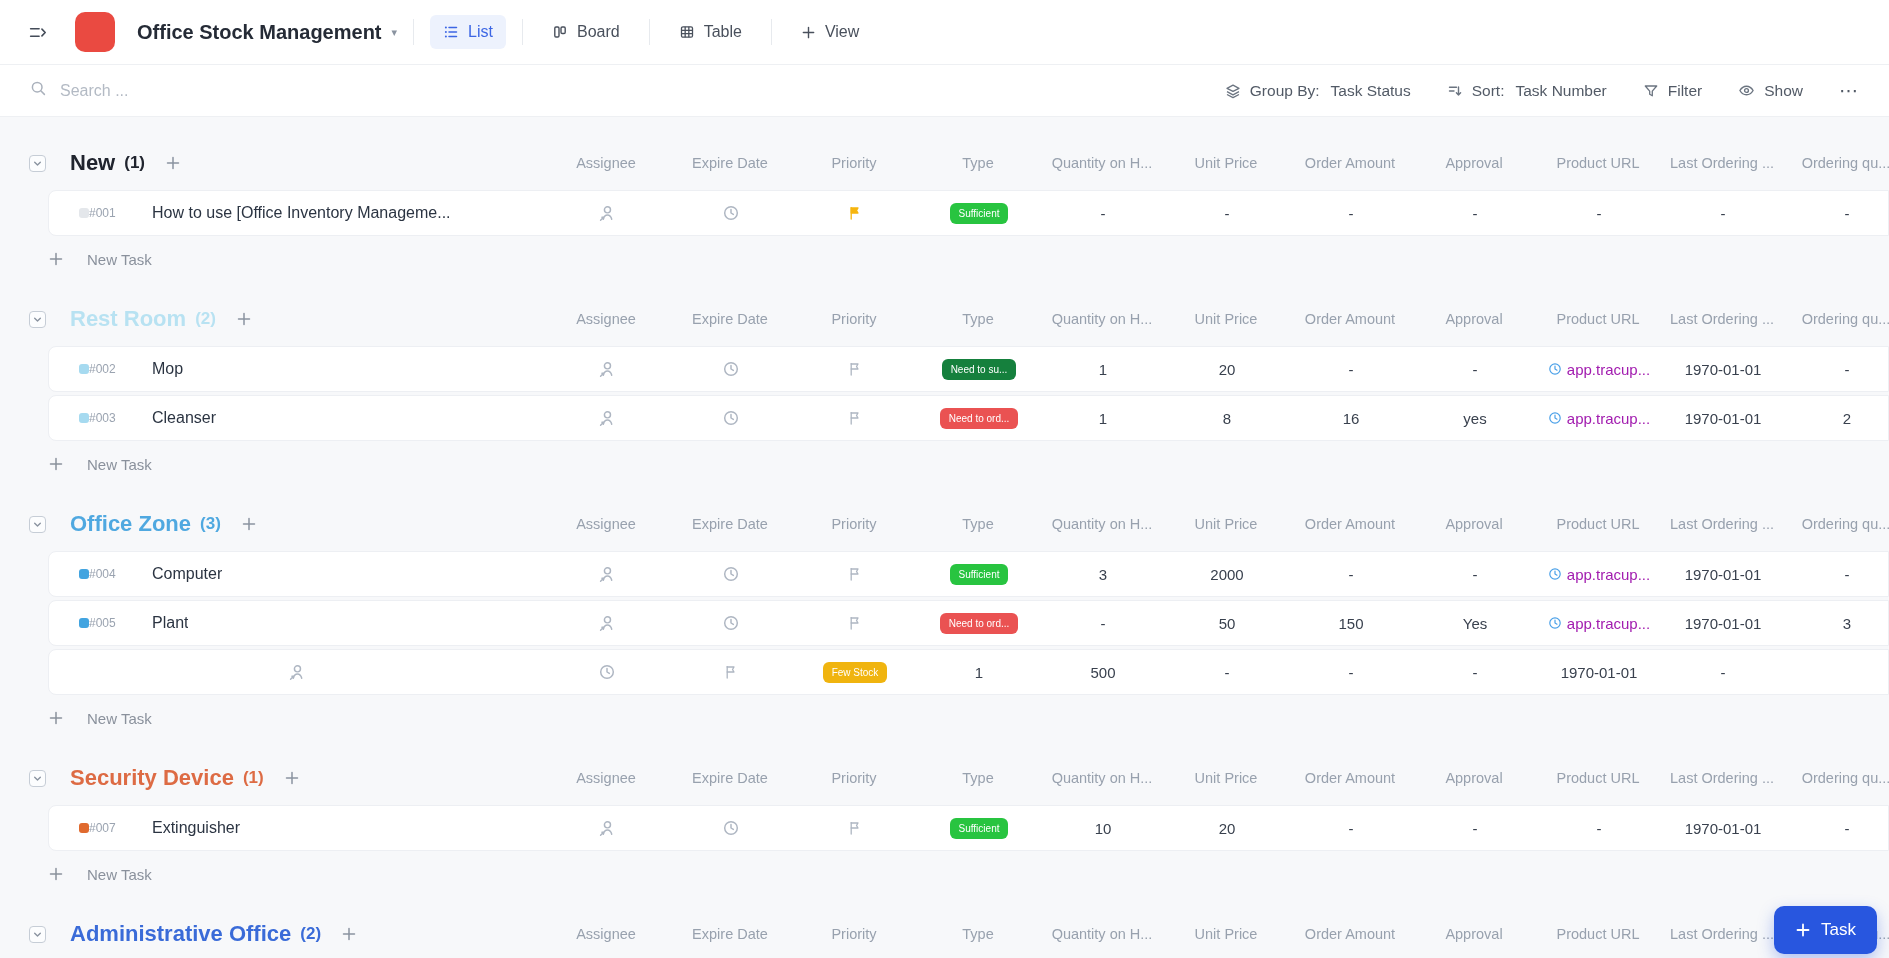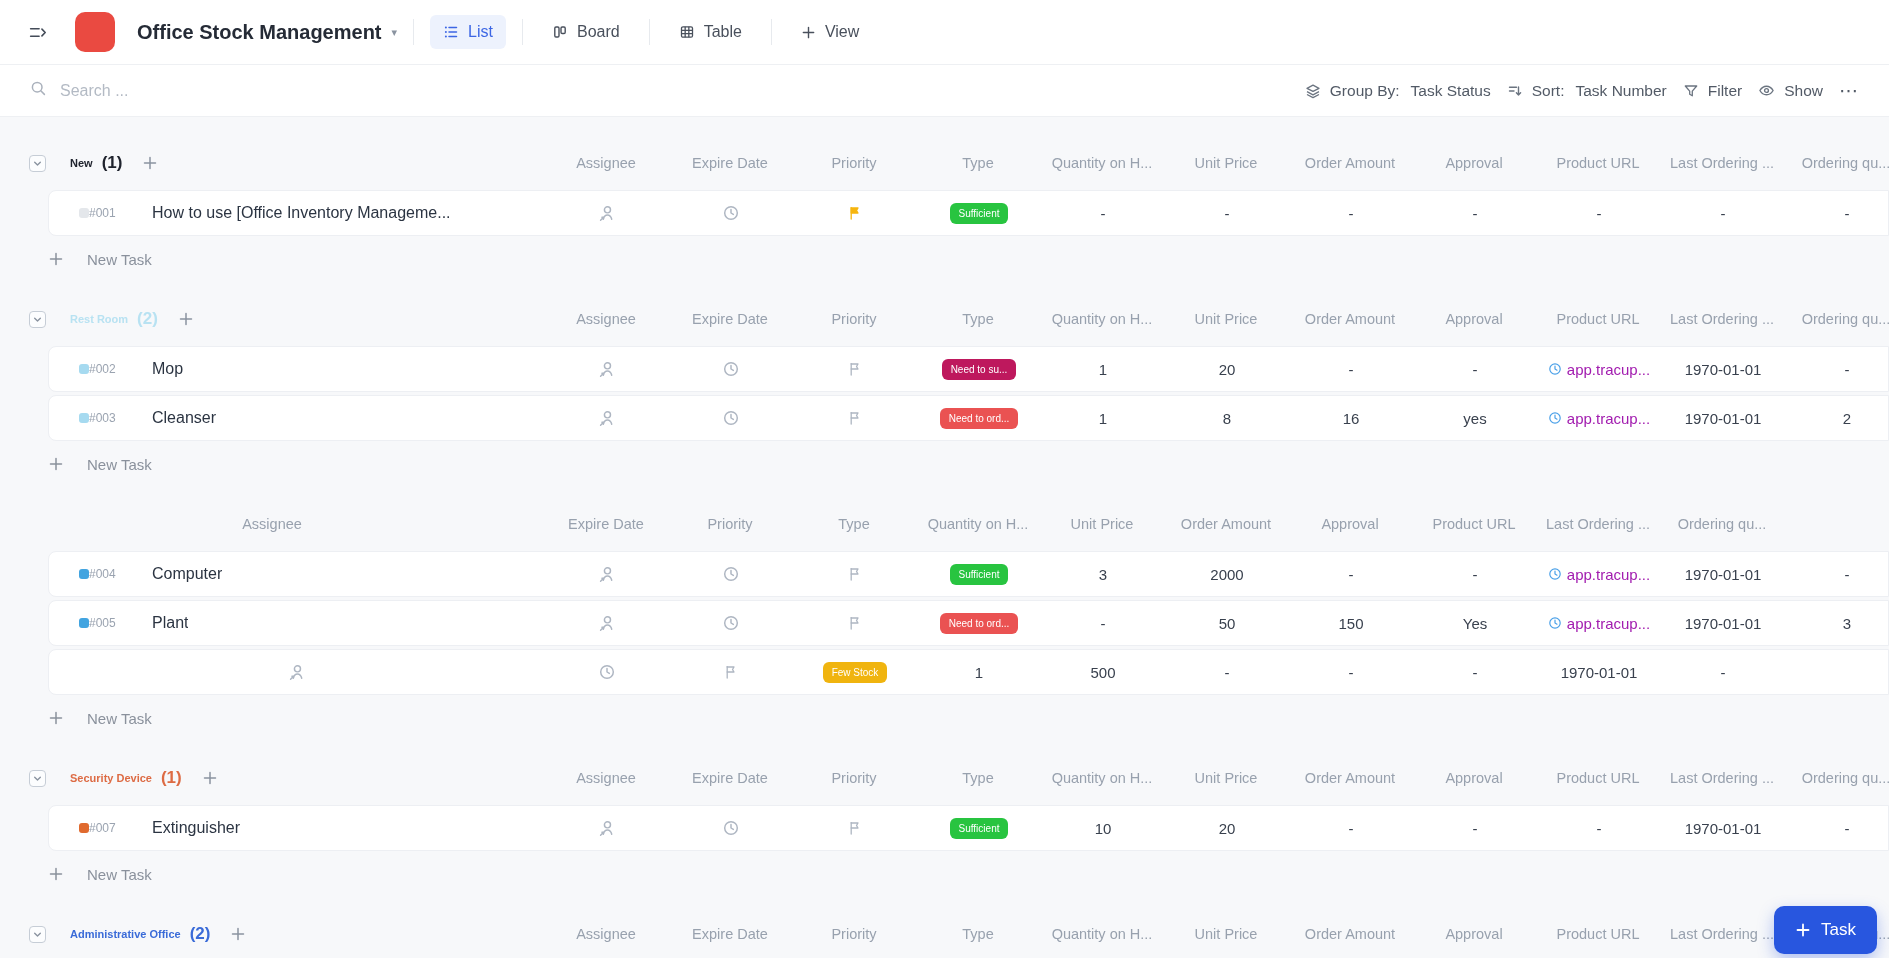"Group By:" .tools { gap: 16px -> 36px }
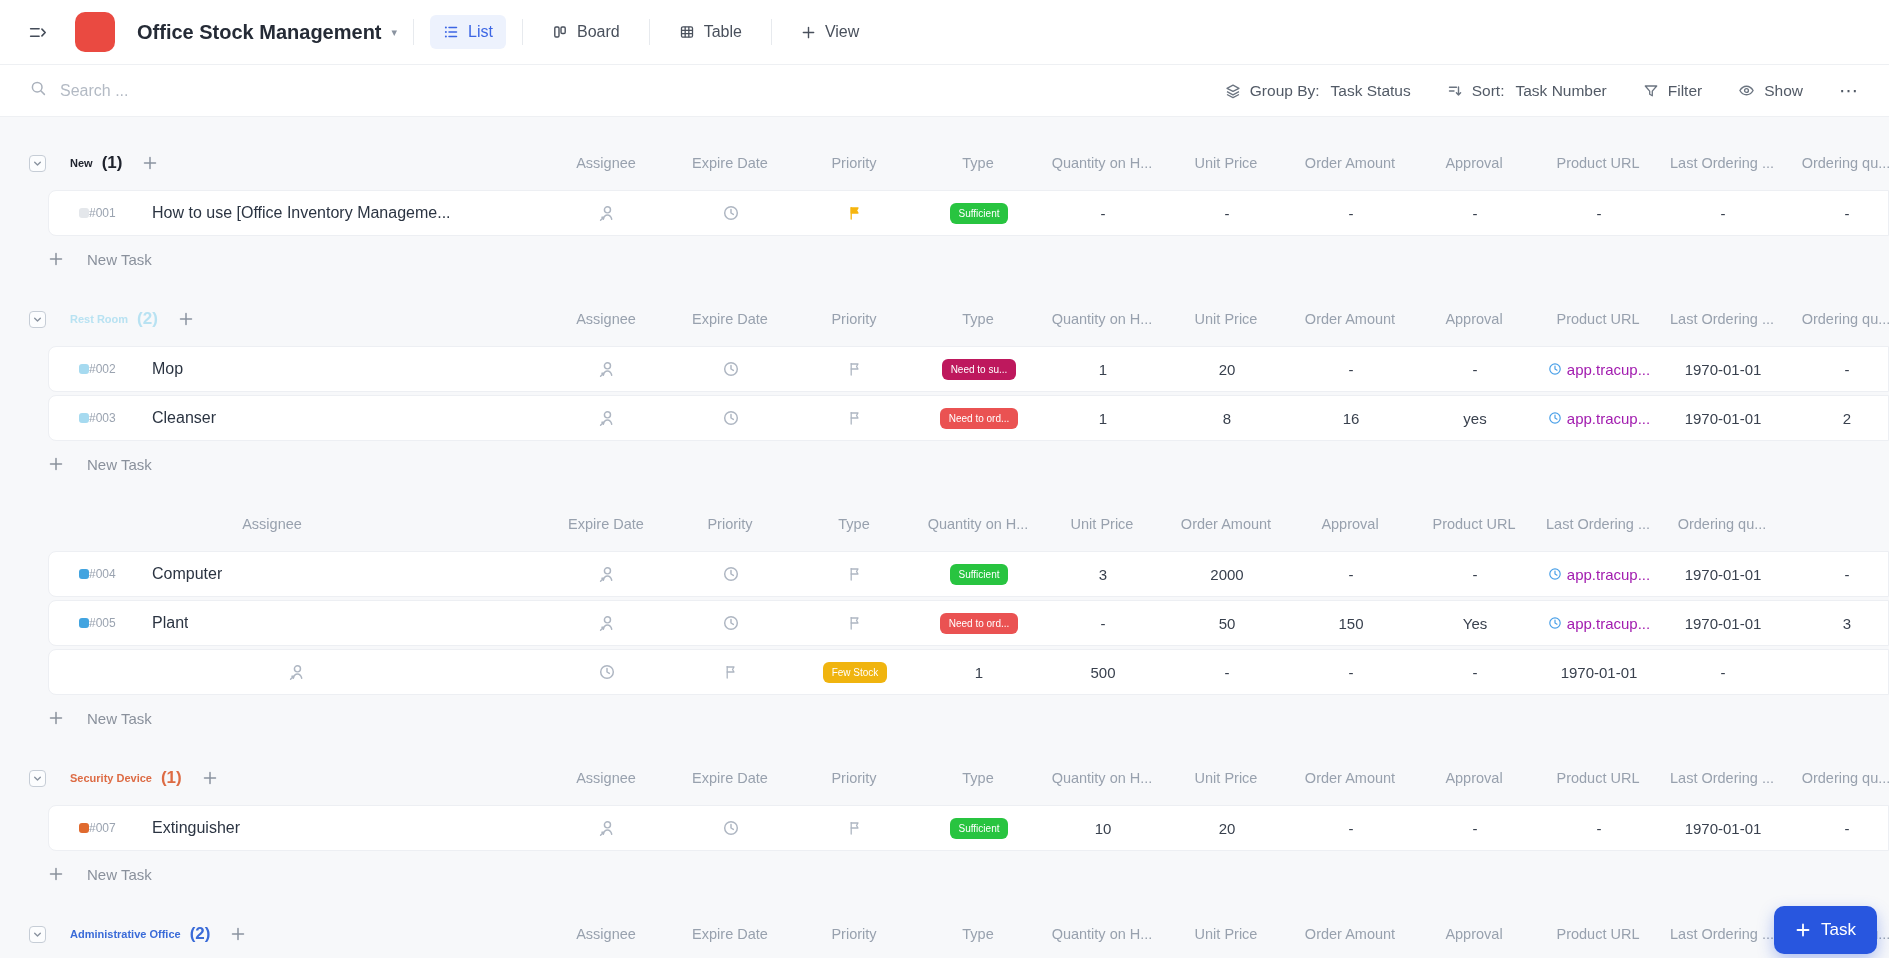"New" .gtitle { font-size: 11px -> 22px }
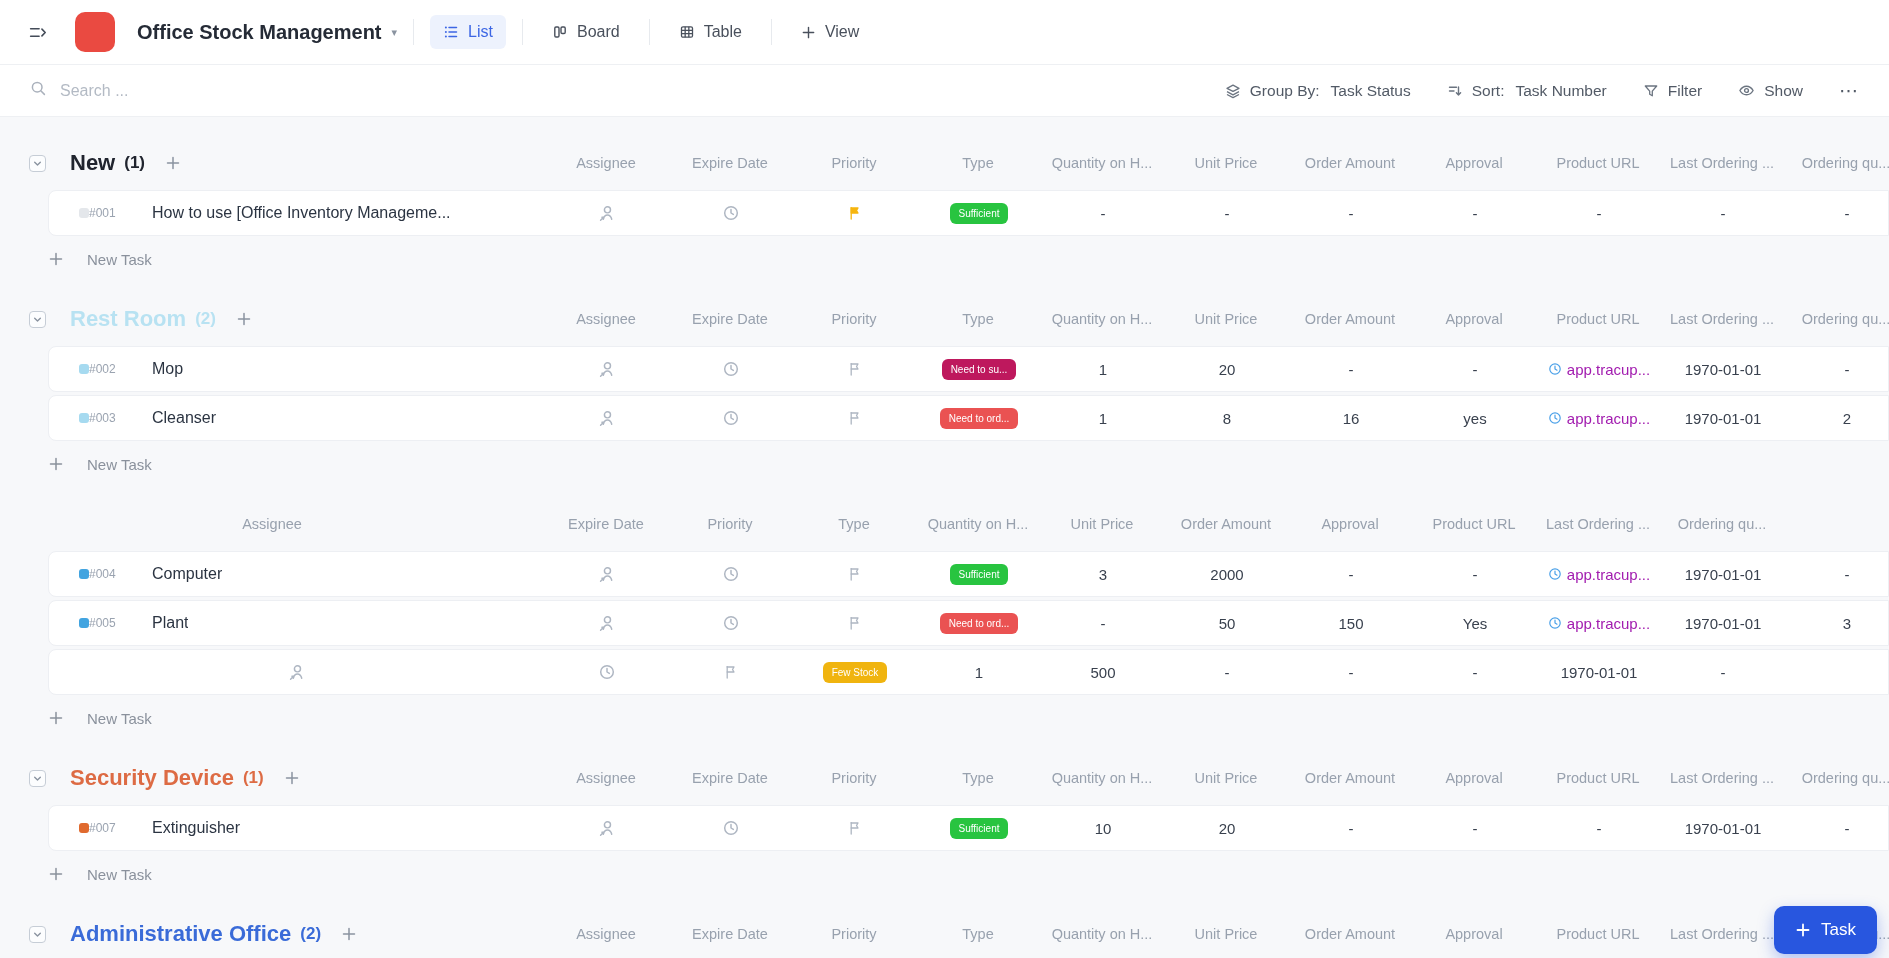"Need to su..." span.badge { background: #be185d -> #15803d }
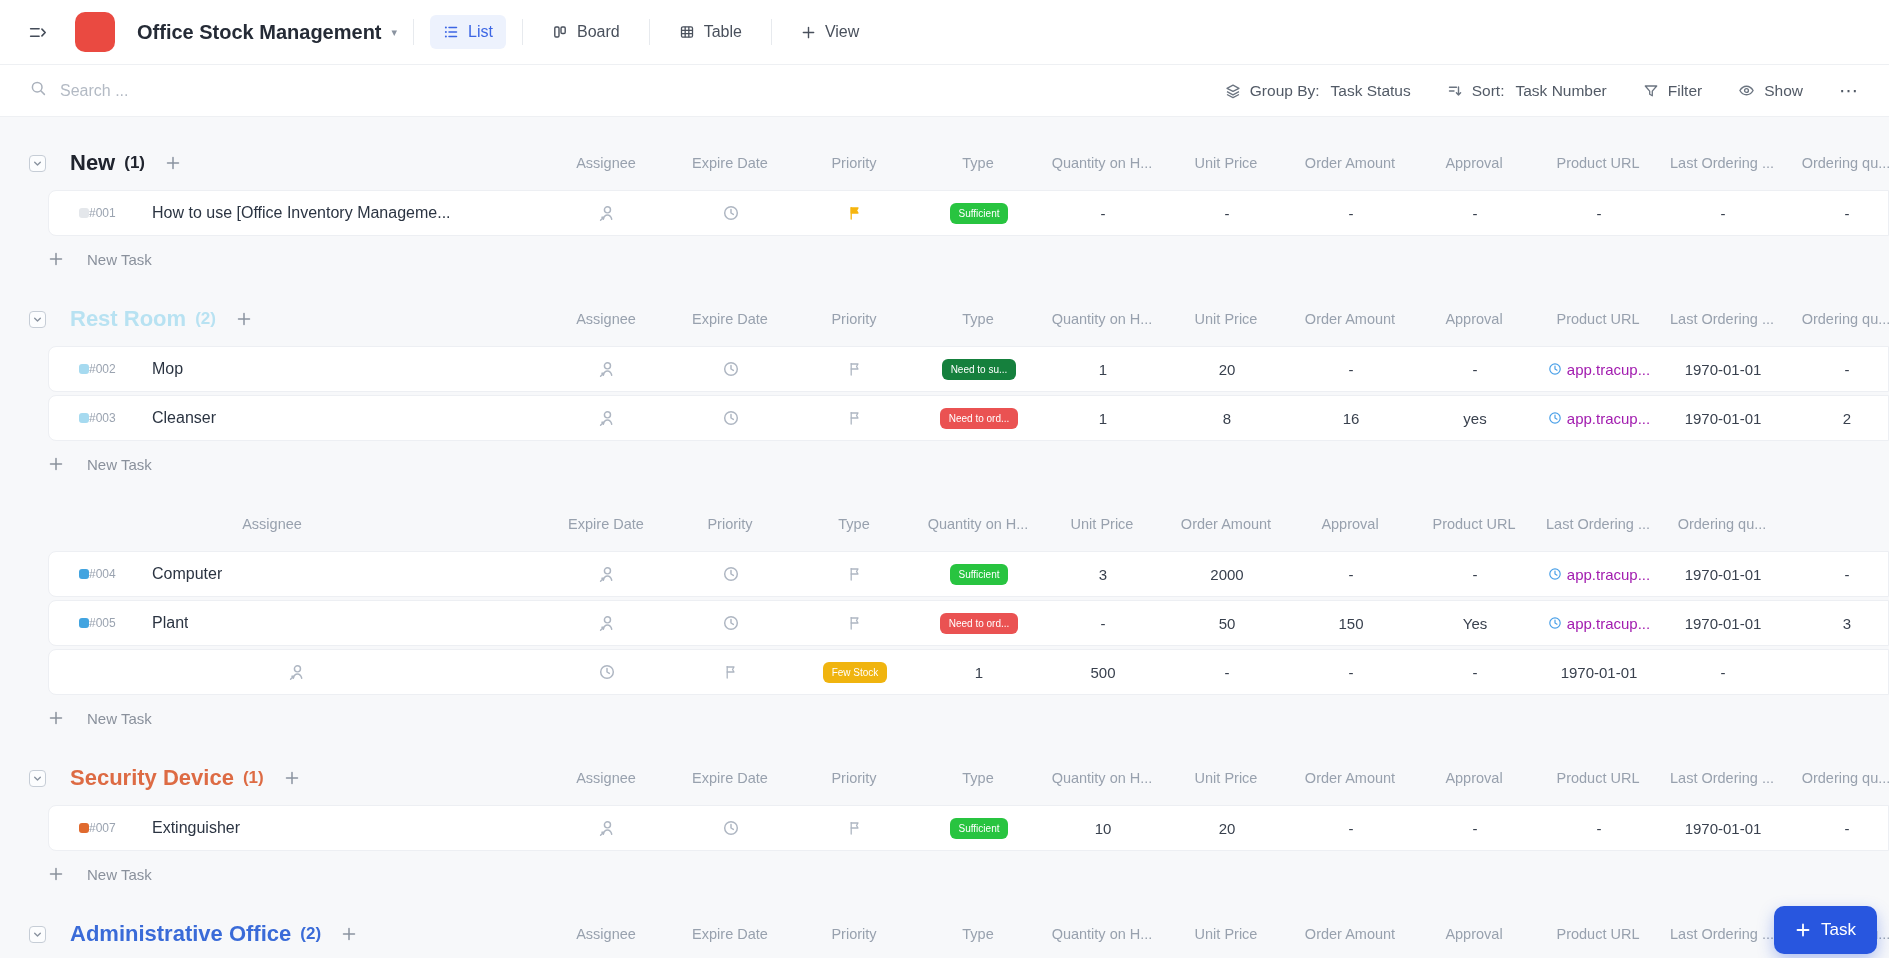"Office Zone" div.ghead-main { html: none -> <div> <span> <svg> <path></path> </svg> </span> <span>Office Zone</span> <span>(3)</span> <span> <svg> <path></path> </svg> </span> </div> }
